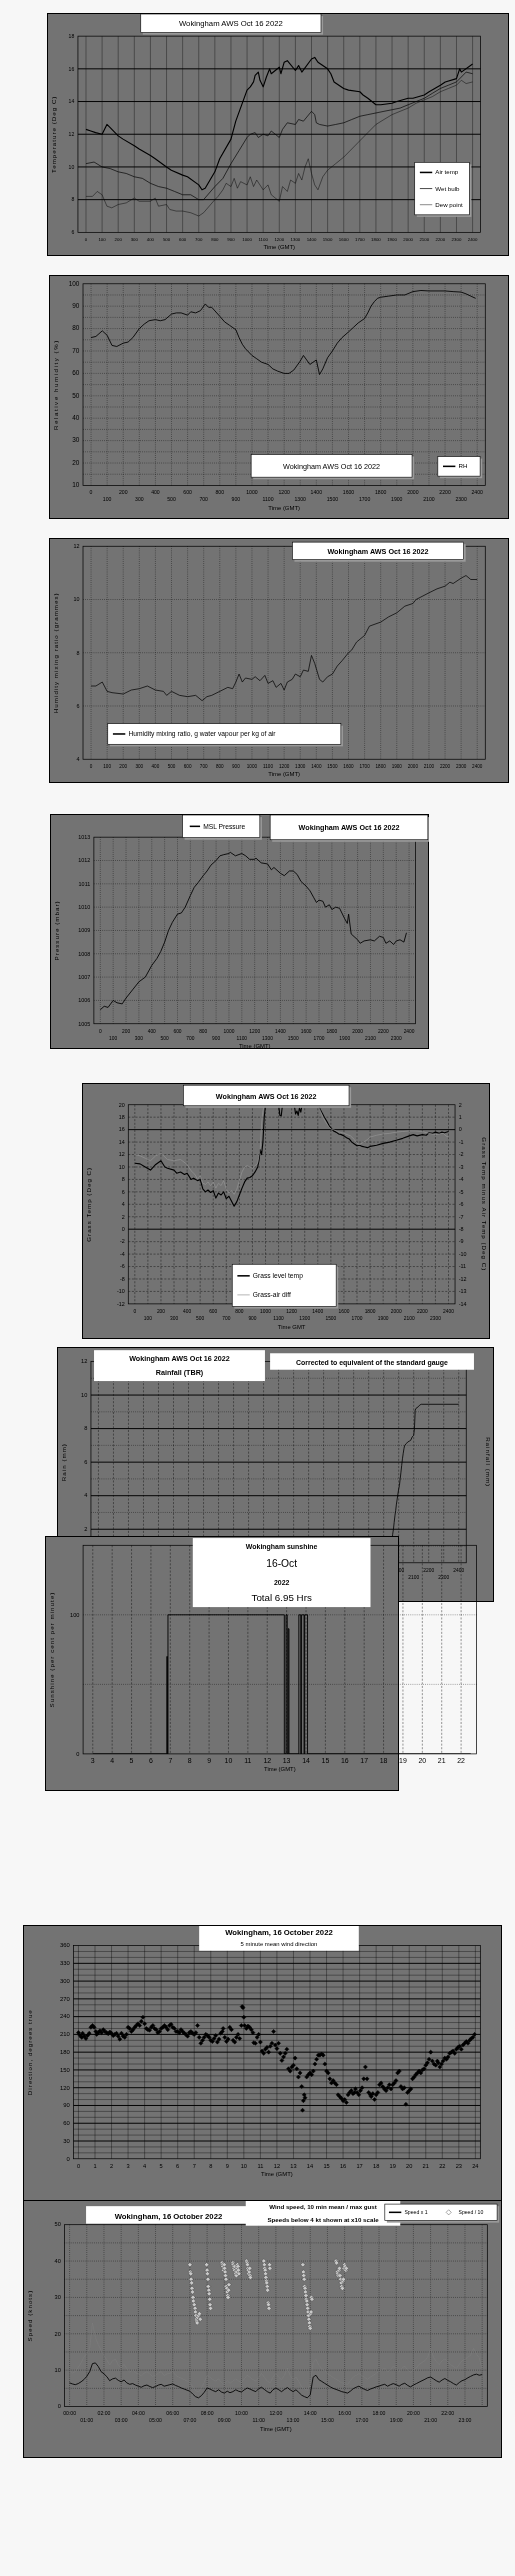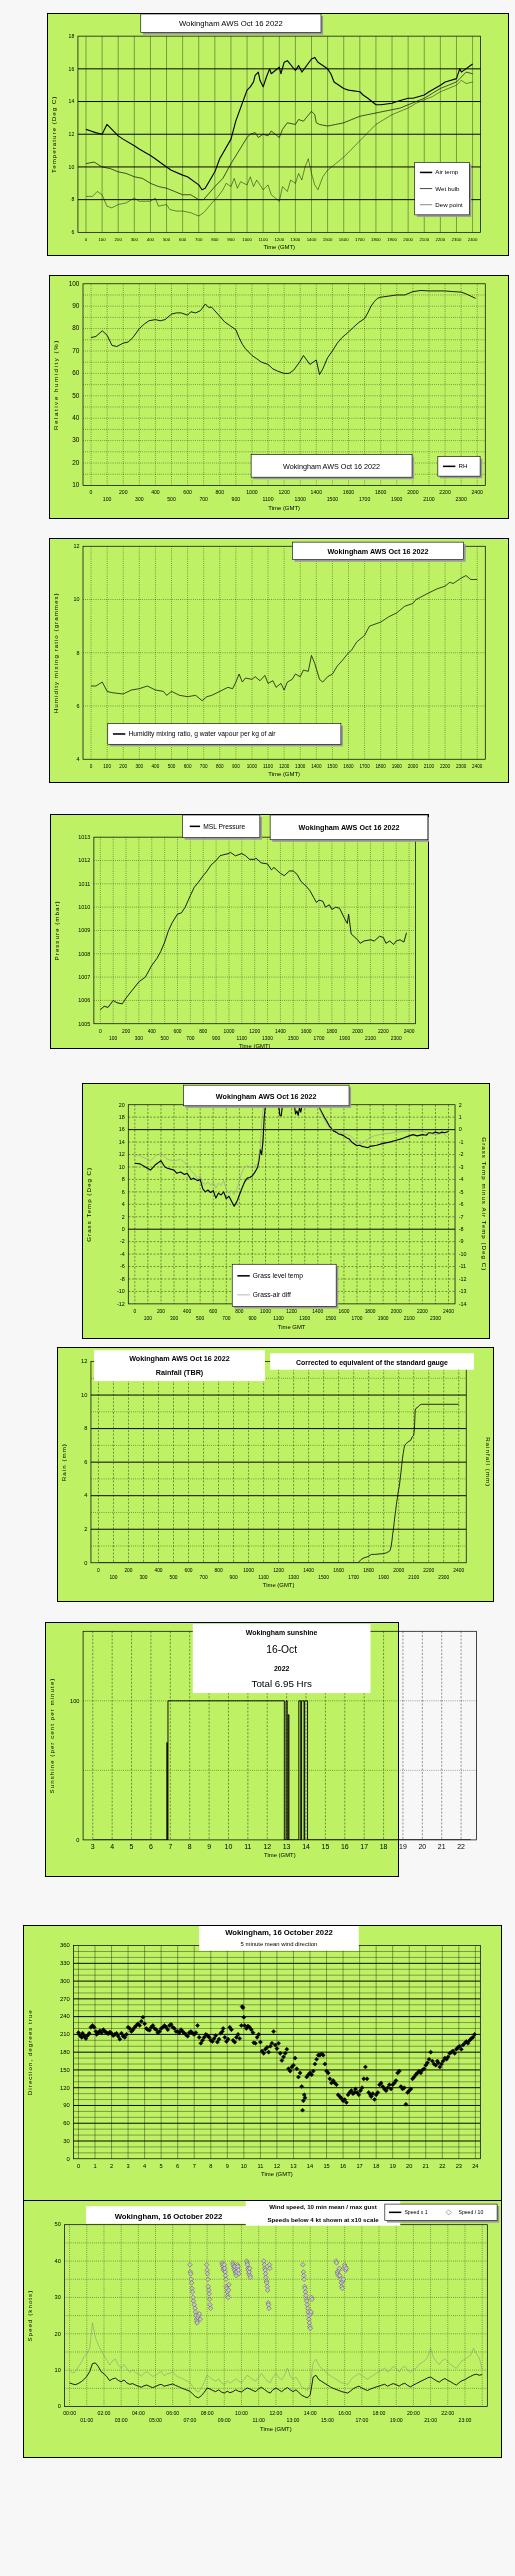"Wokingham AWS Oct 16 2022" .chart { background: #bef264 -> #737373 }
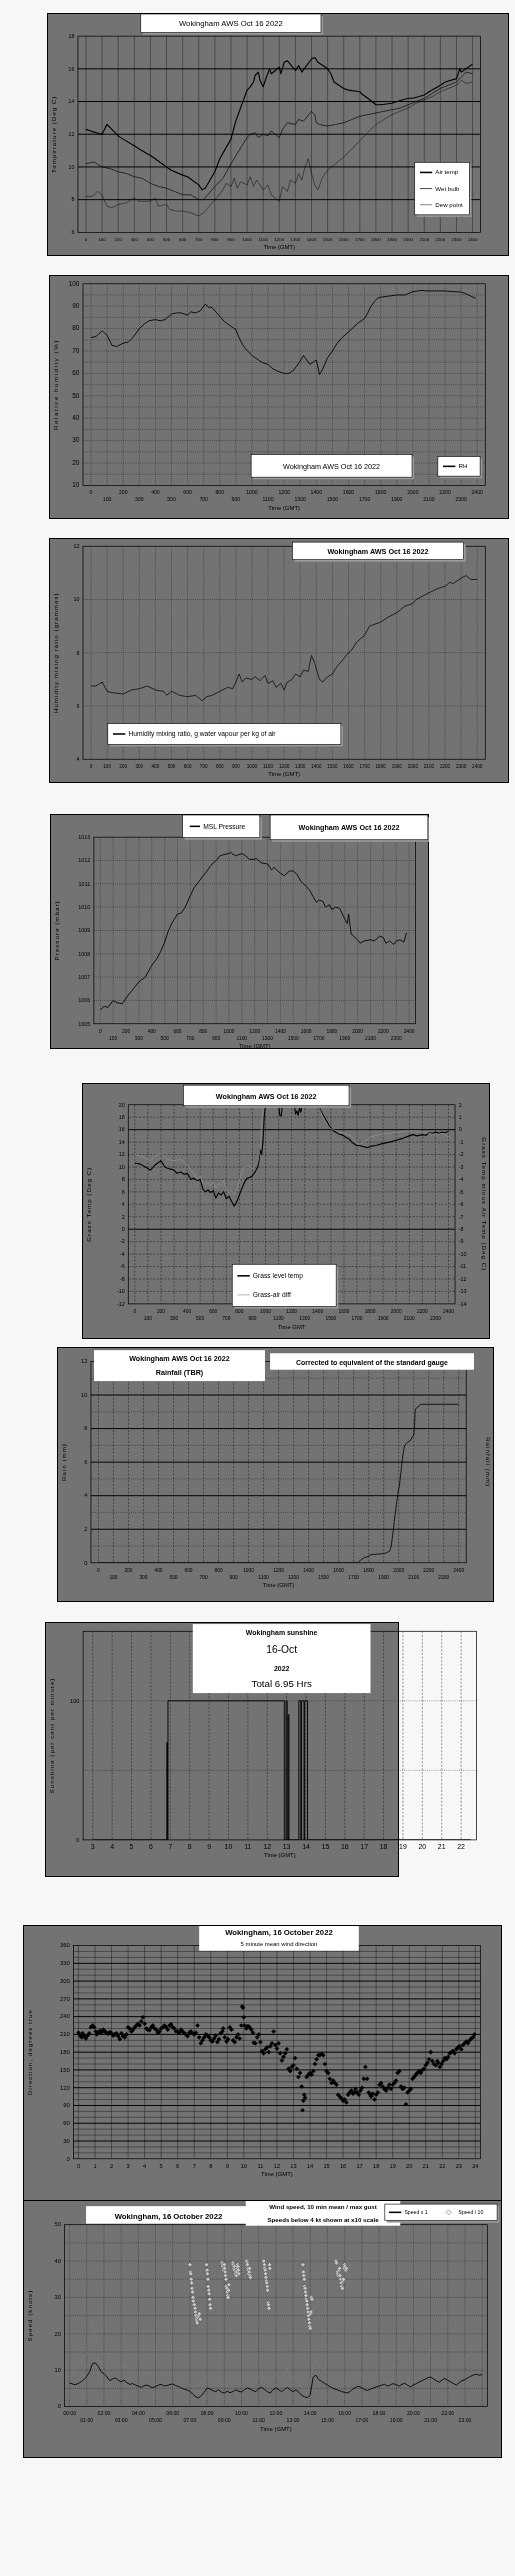"16-Oct" section.chart { top: 1622px -> 1536px }
